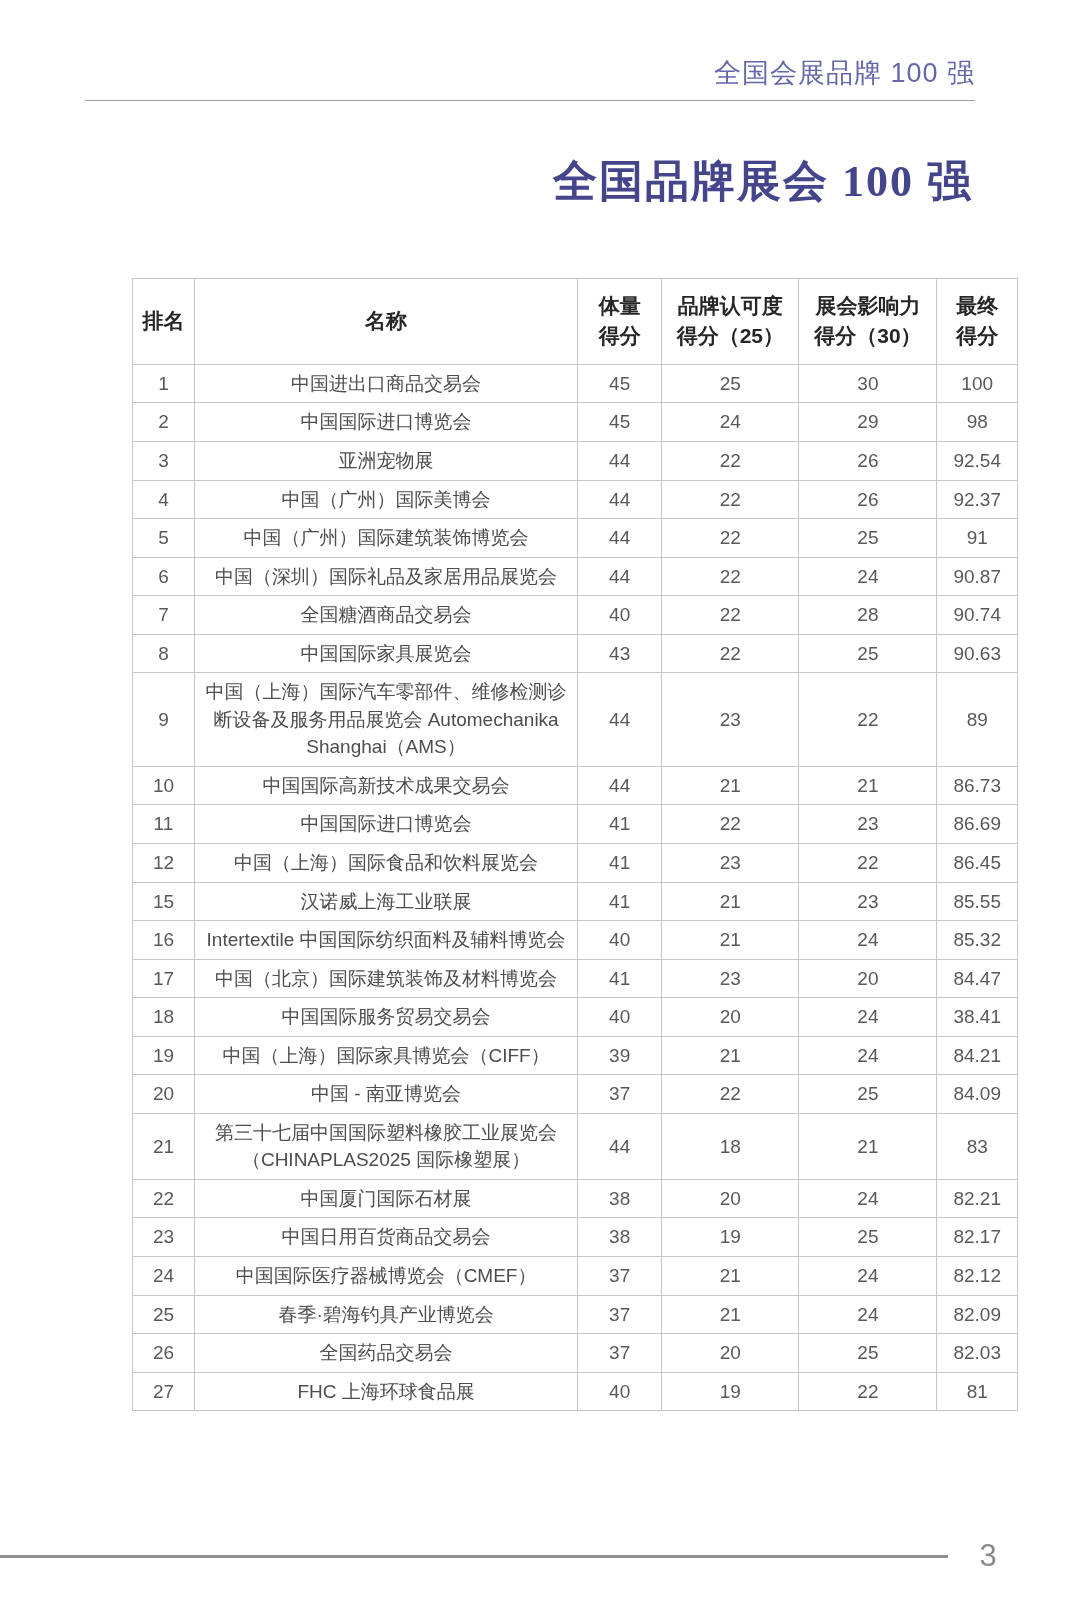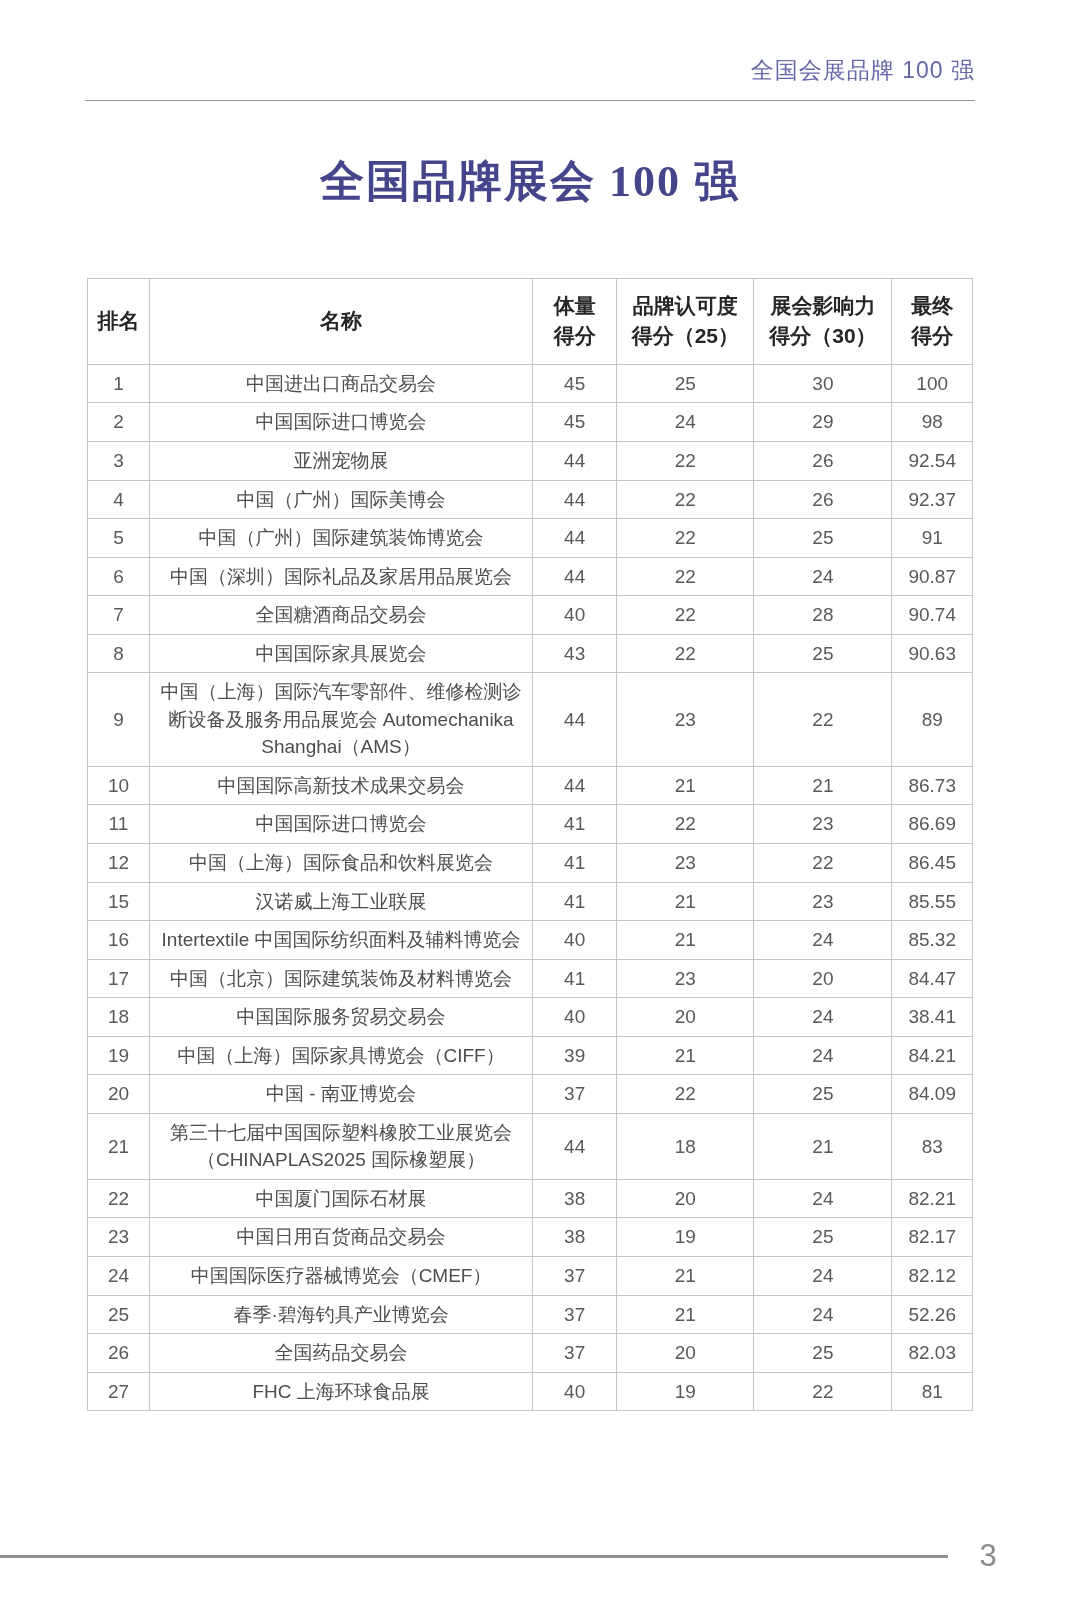"全国会展品牌 100 强" .top-header .header-text { font-size: 23px -> 27px }
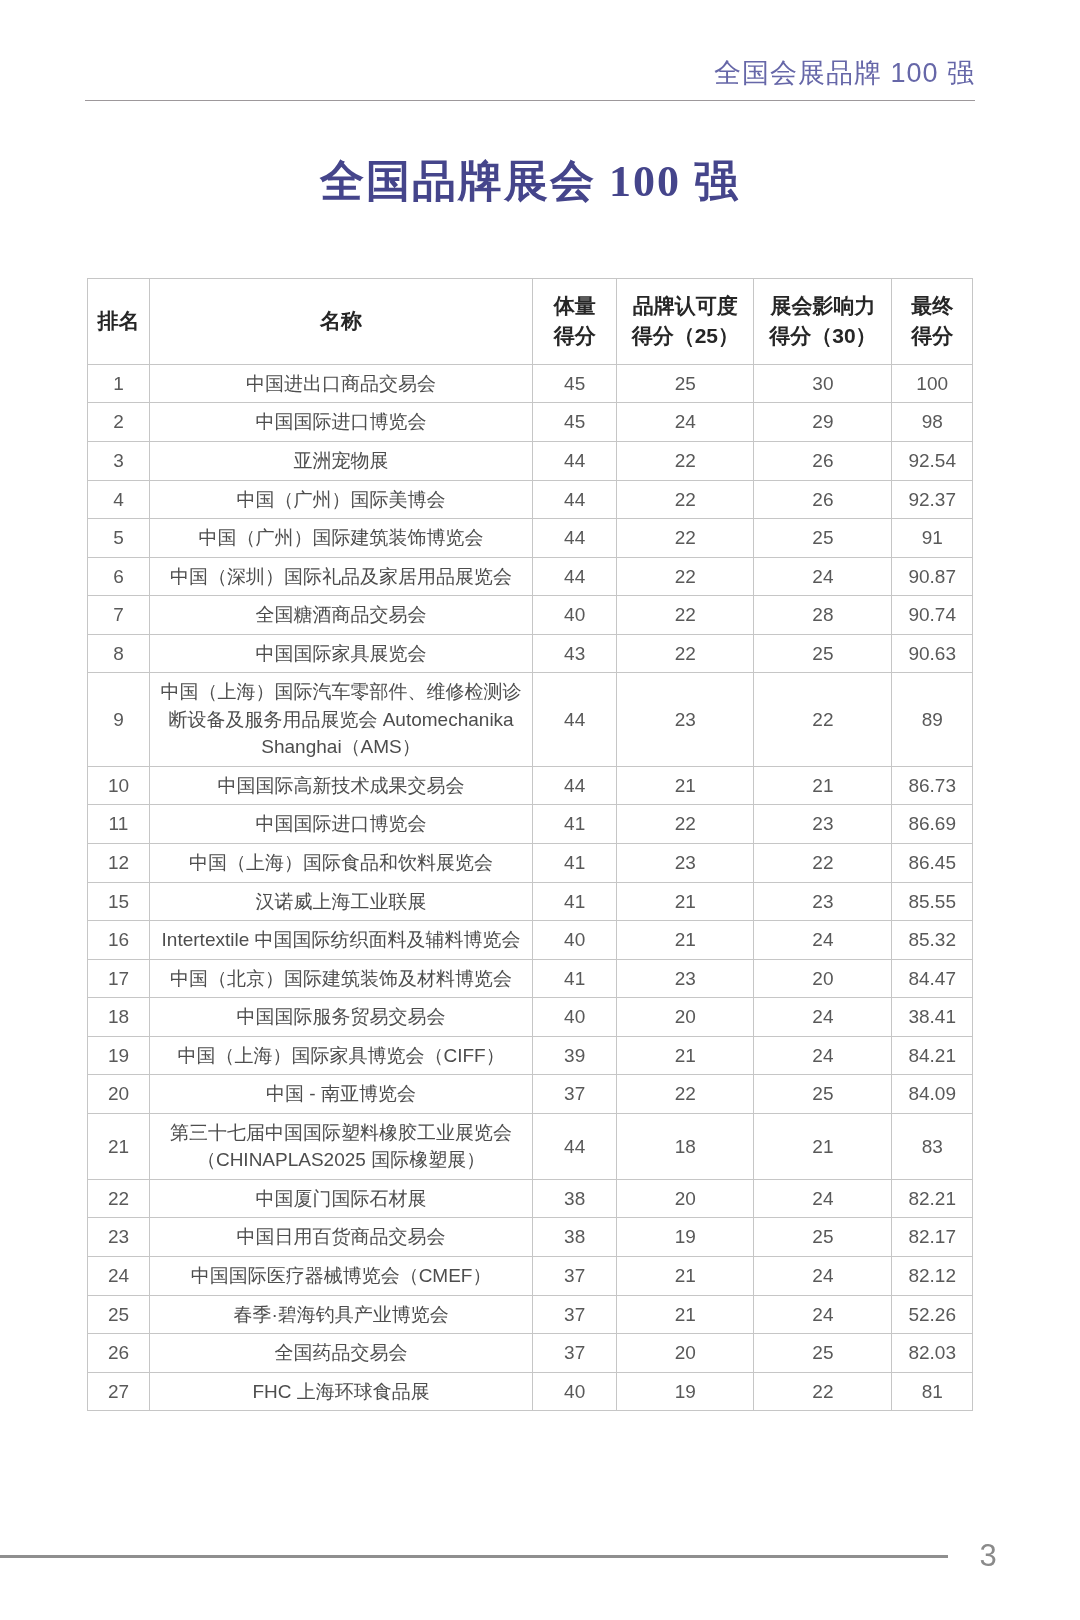"全国品牌展会 100 强" .doc-title { text-align: center -> right }
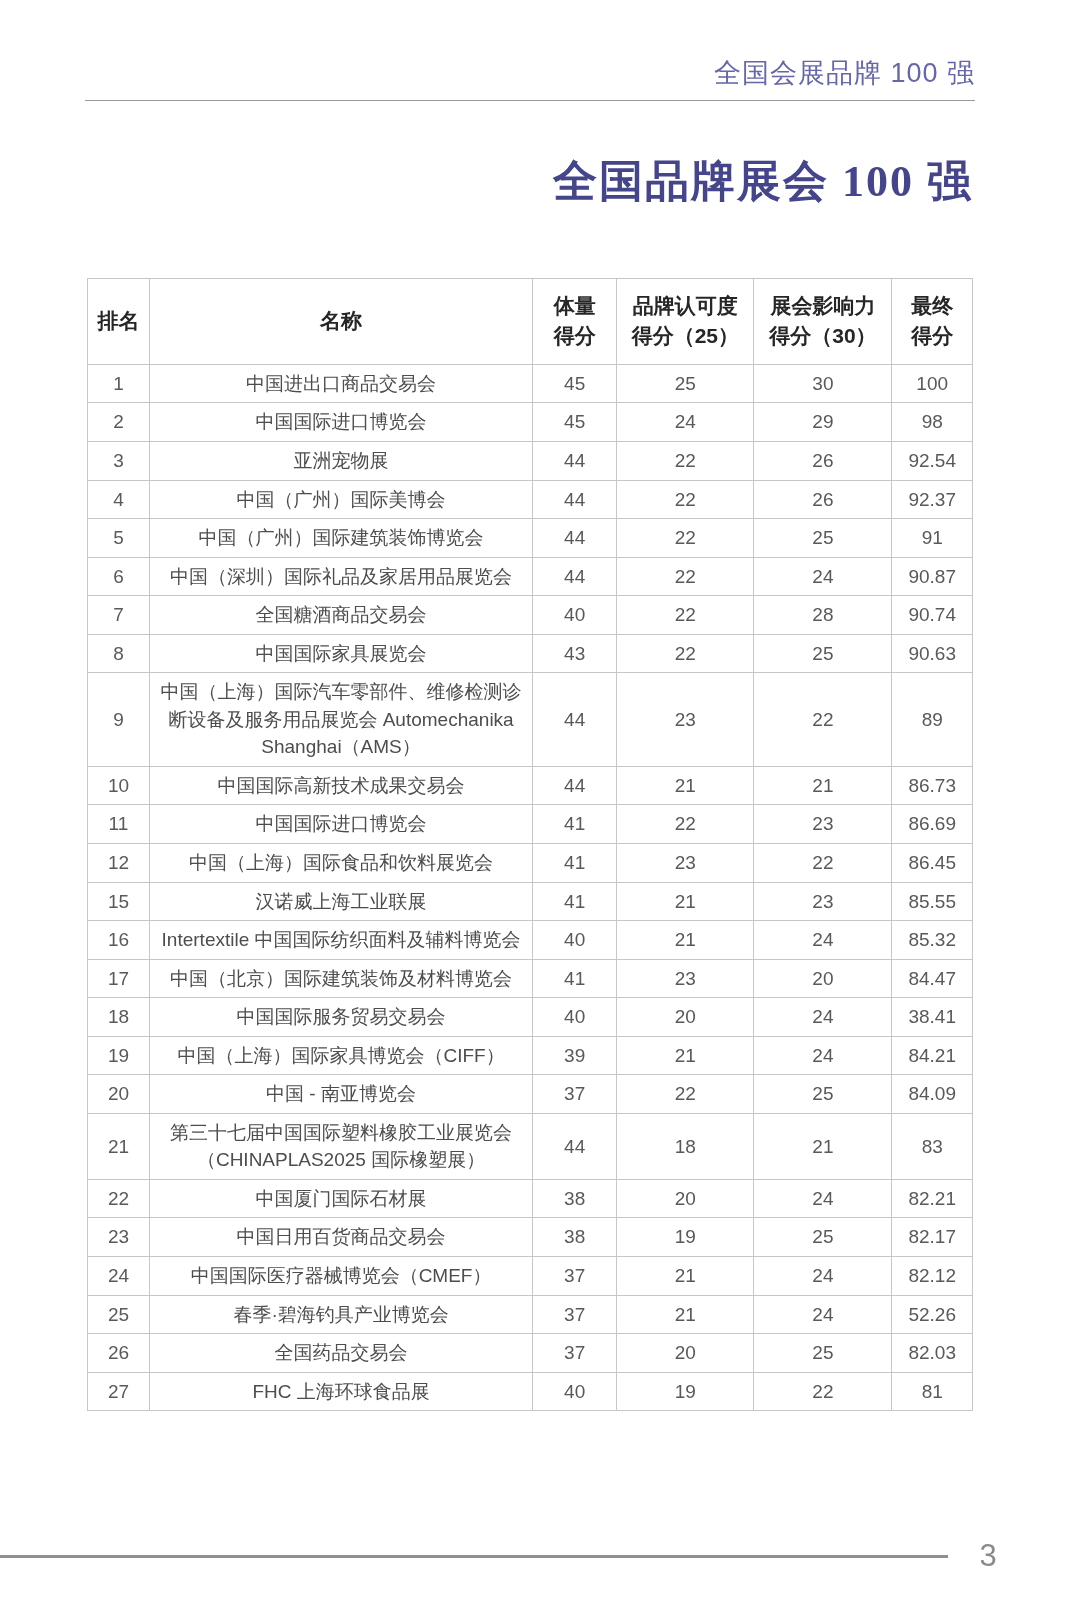"排名" table.ranking { margin-left: none -> 45px }
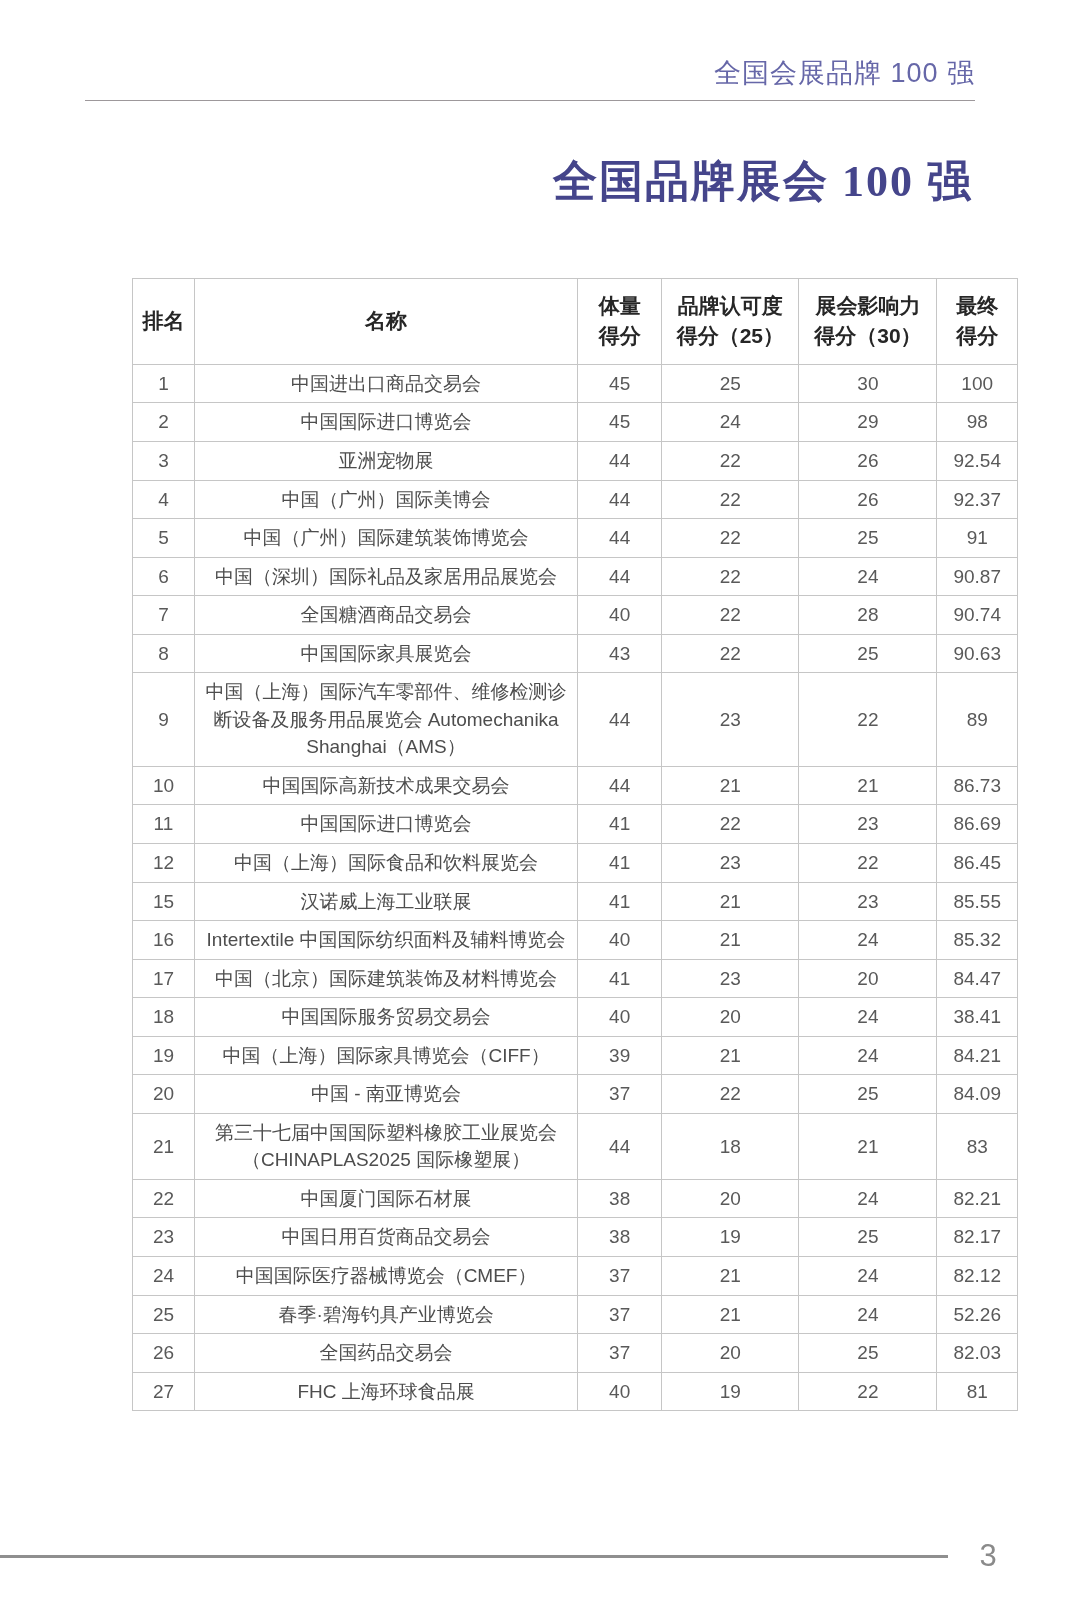"52.26" td.num { text: 52.26 -> 82.09 }
